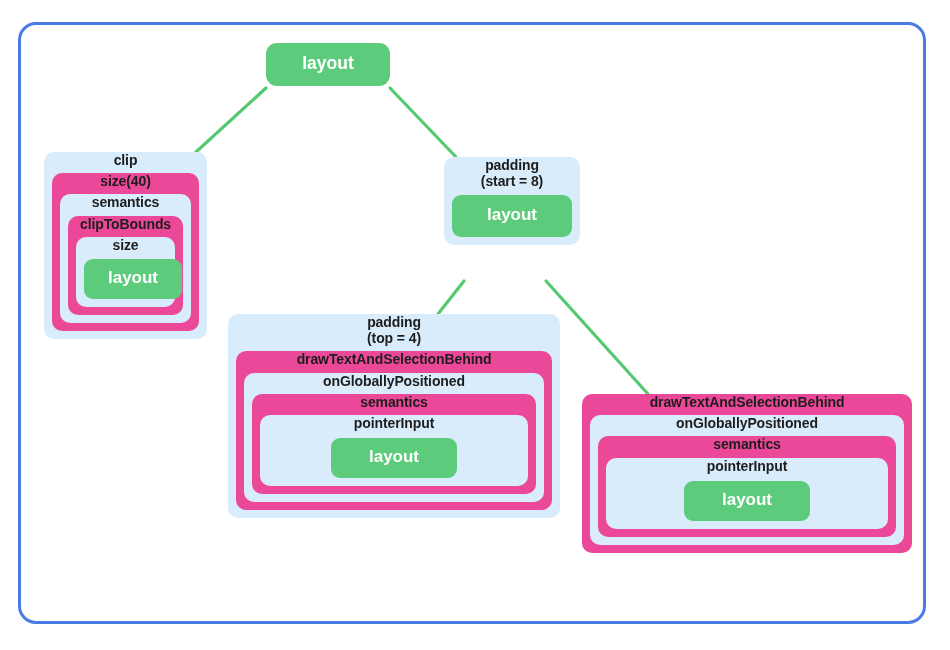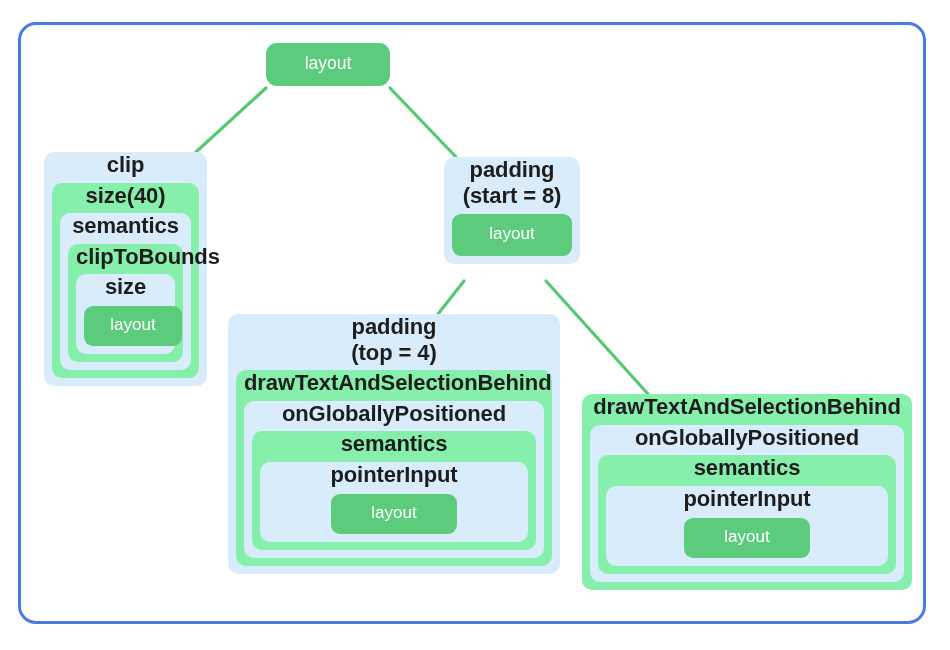"layout" .green { font-weight: normal -> bold }
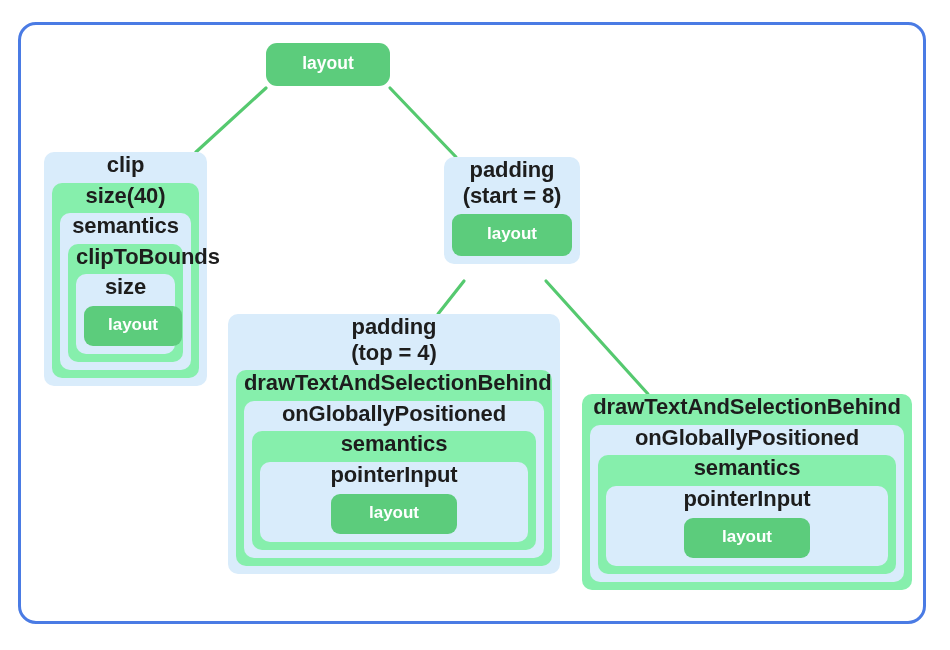"clip" .box-label { font-size: 22px -> 14px }
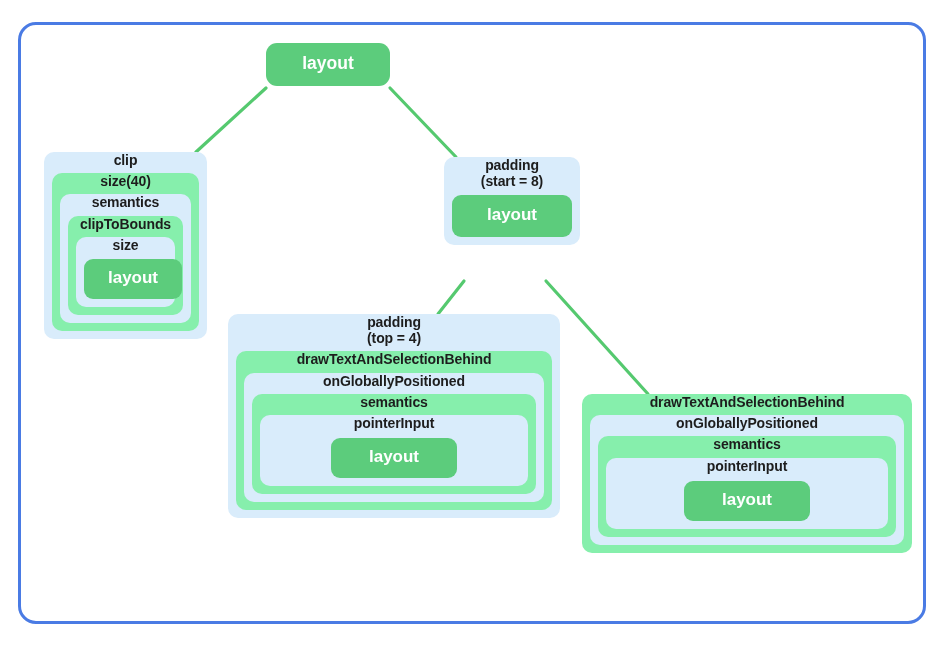"size(40)" .box.shade-b { background: #86efac -> #ec4899 }
